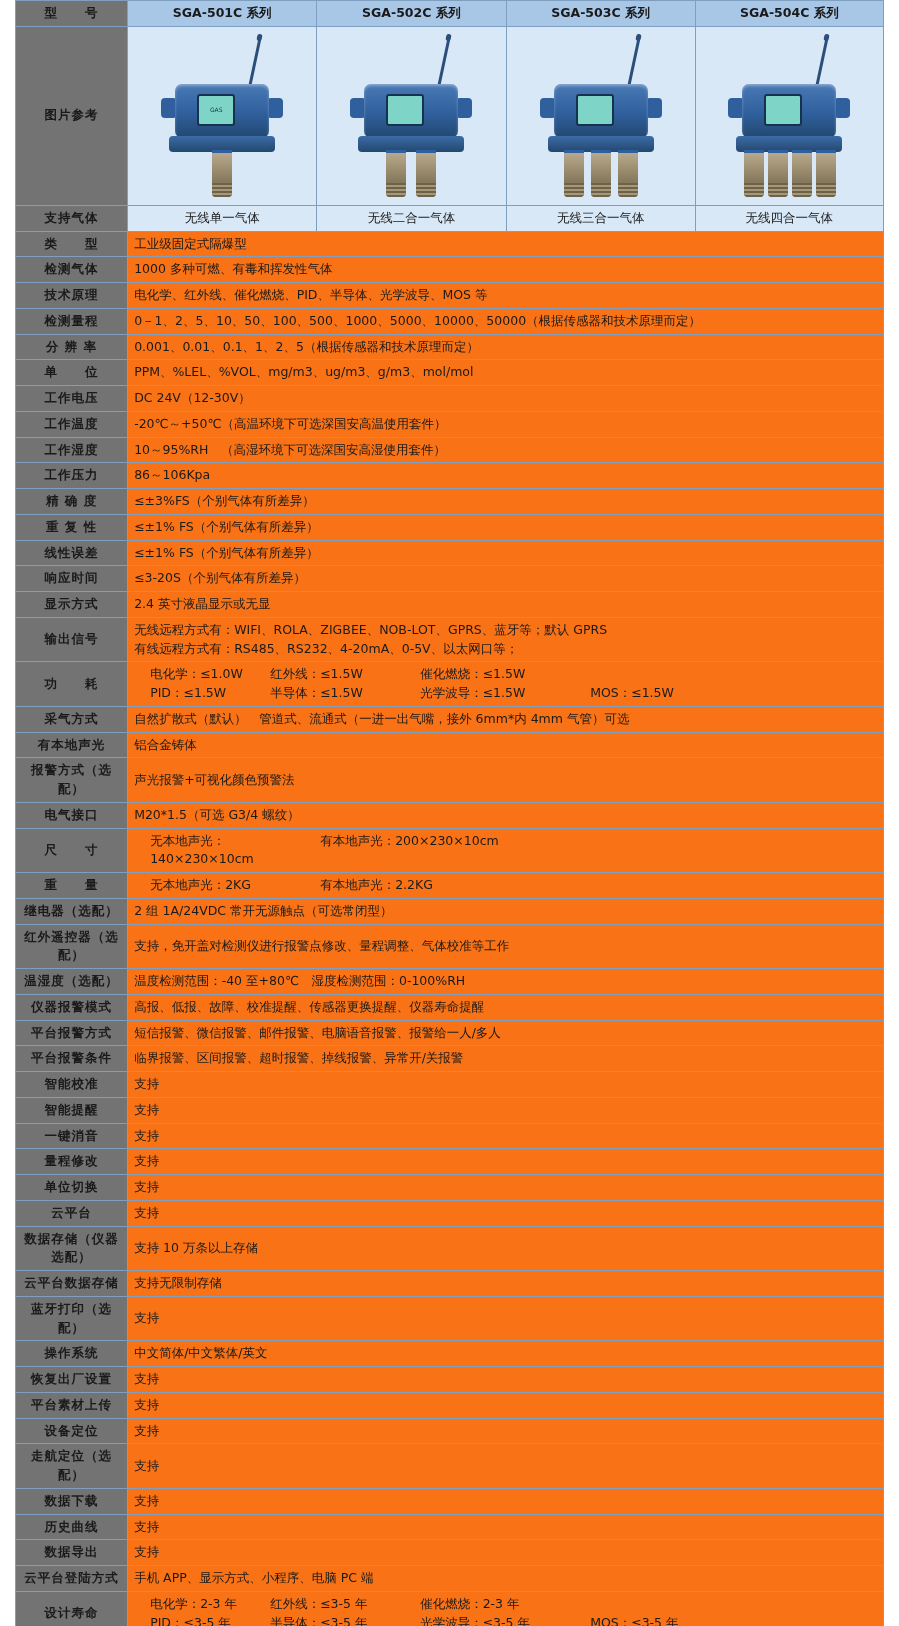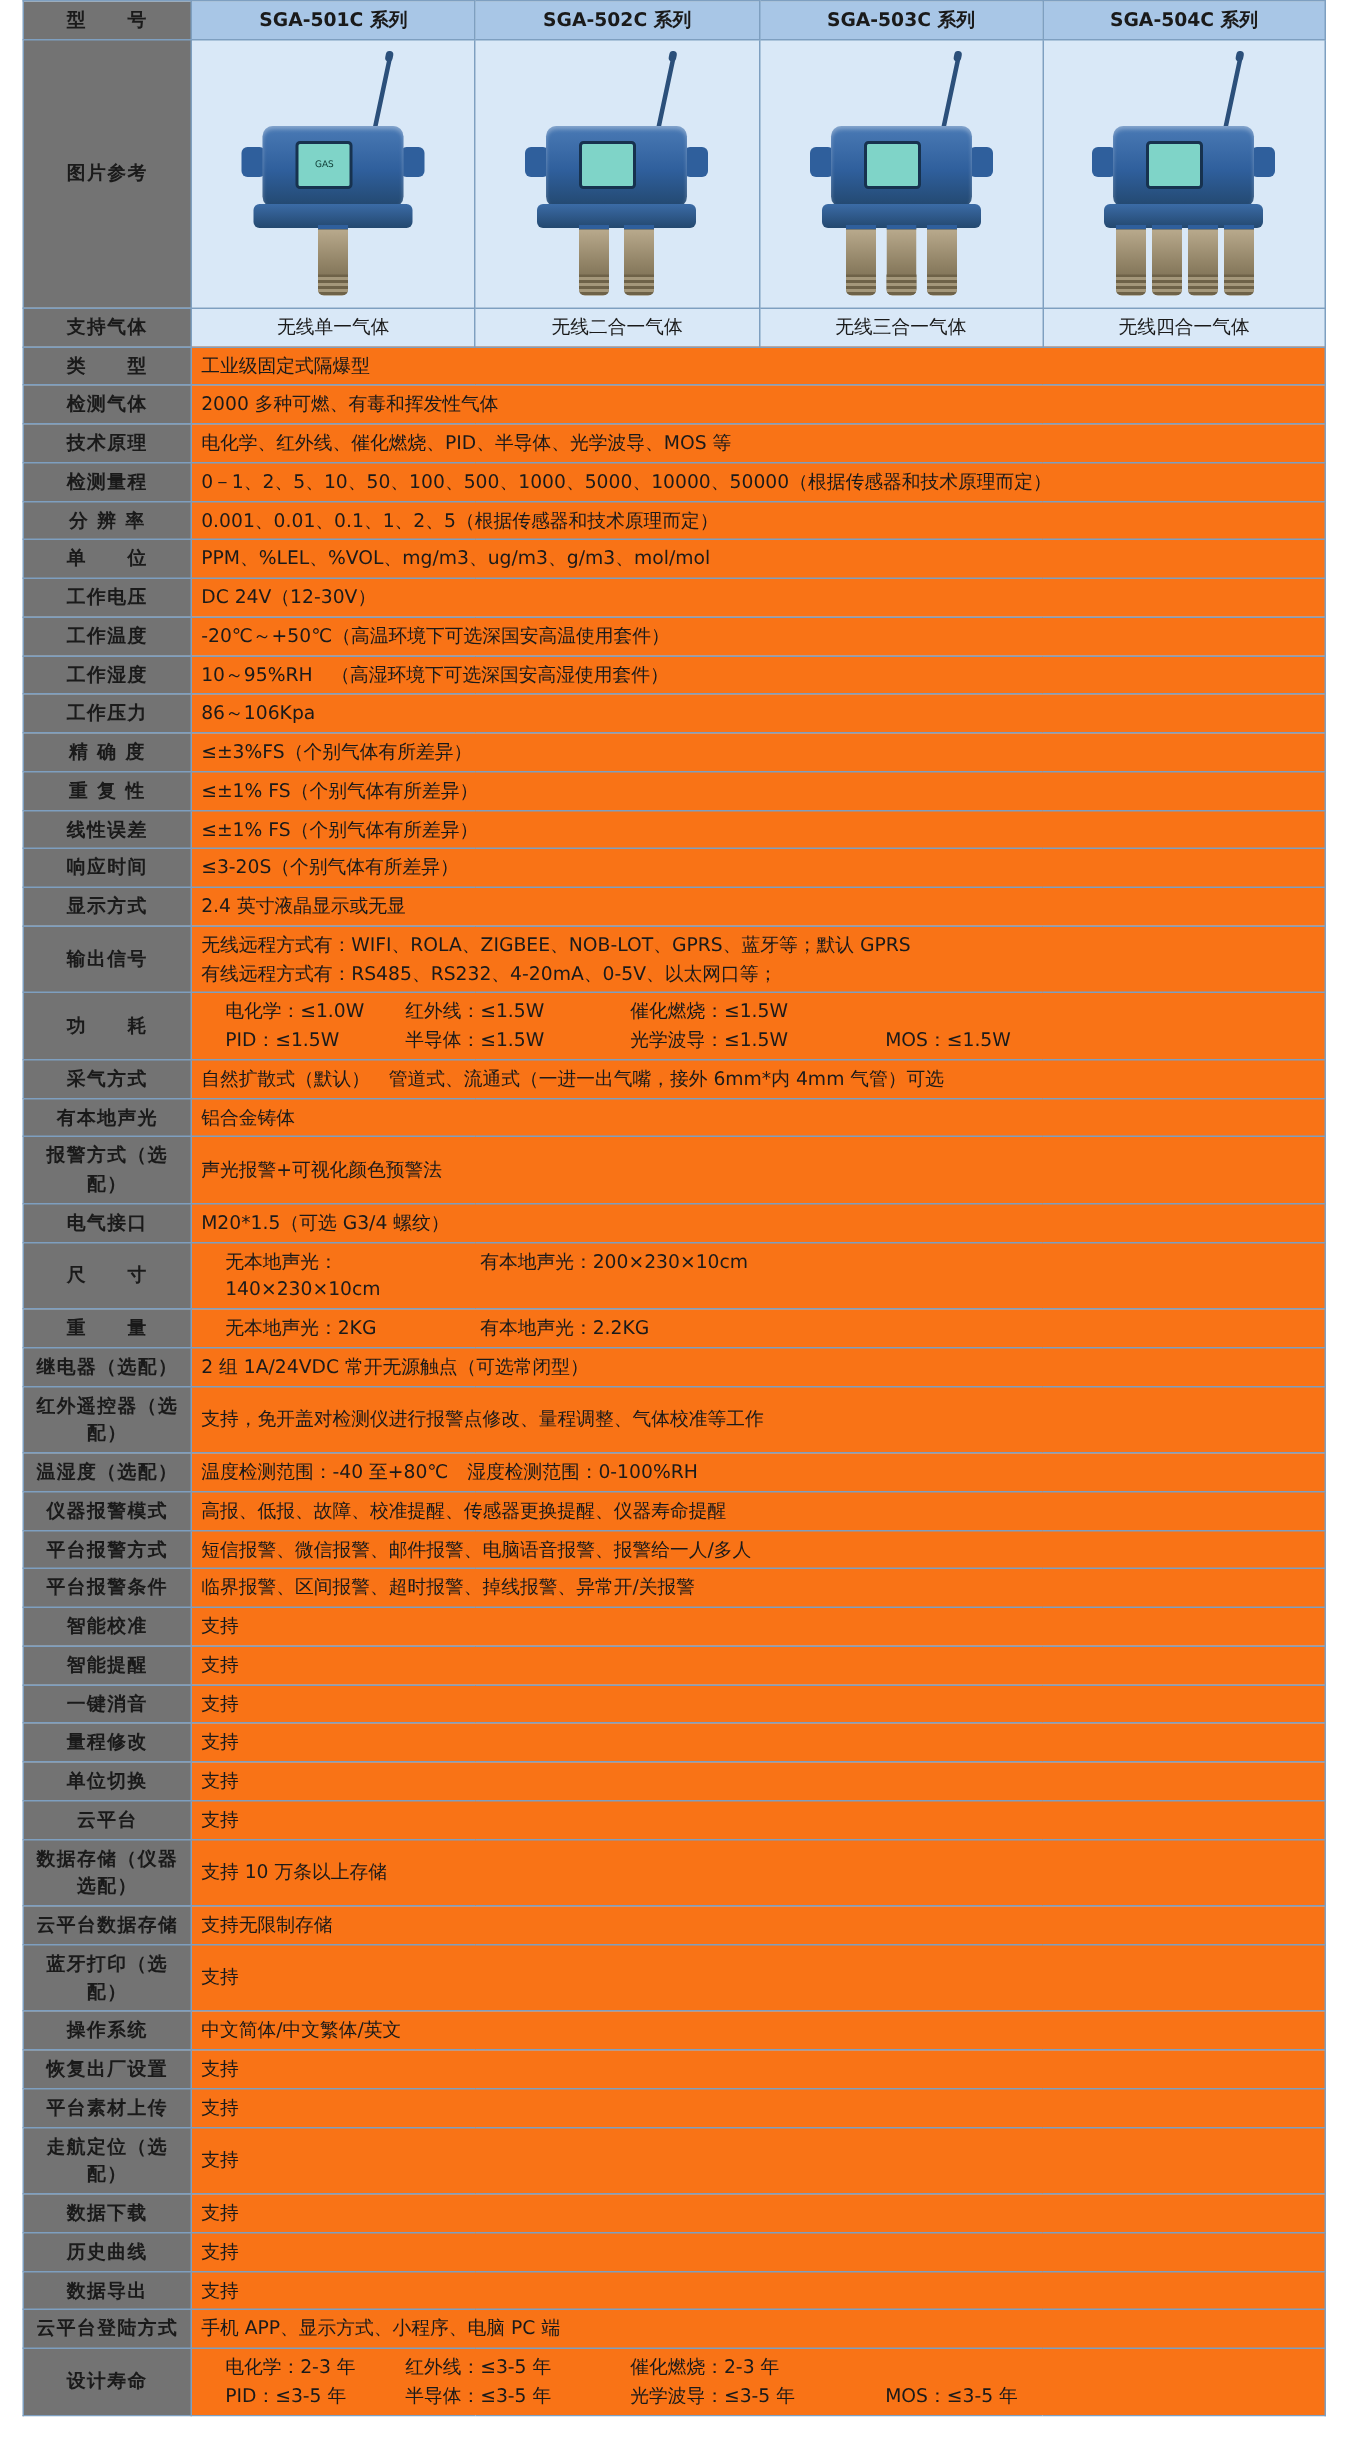"2000 多种可燃、有毒和挥发性气体" td.value { text: 2000 -> 1000 }
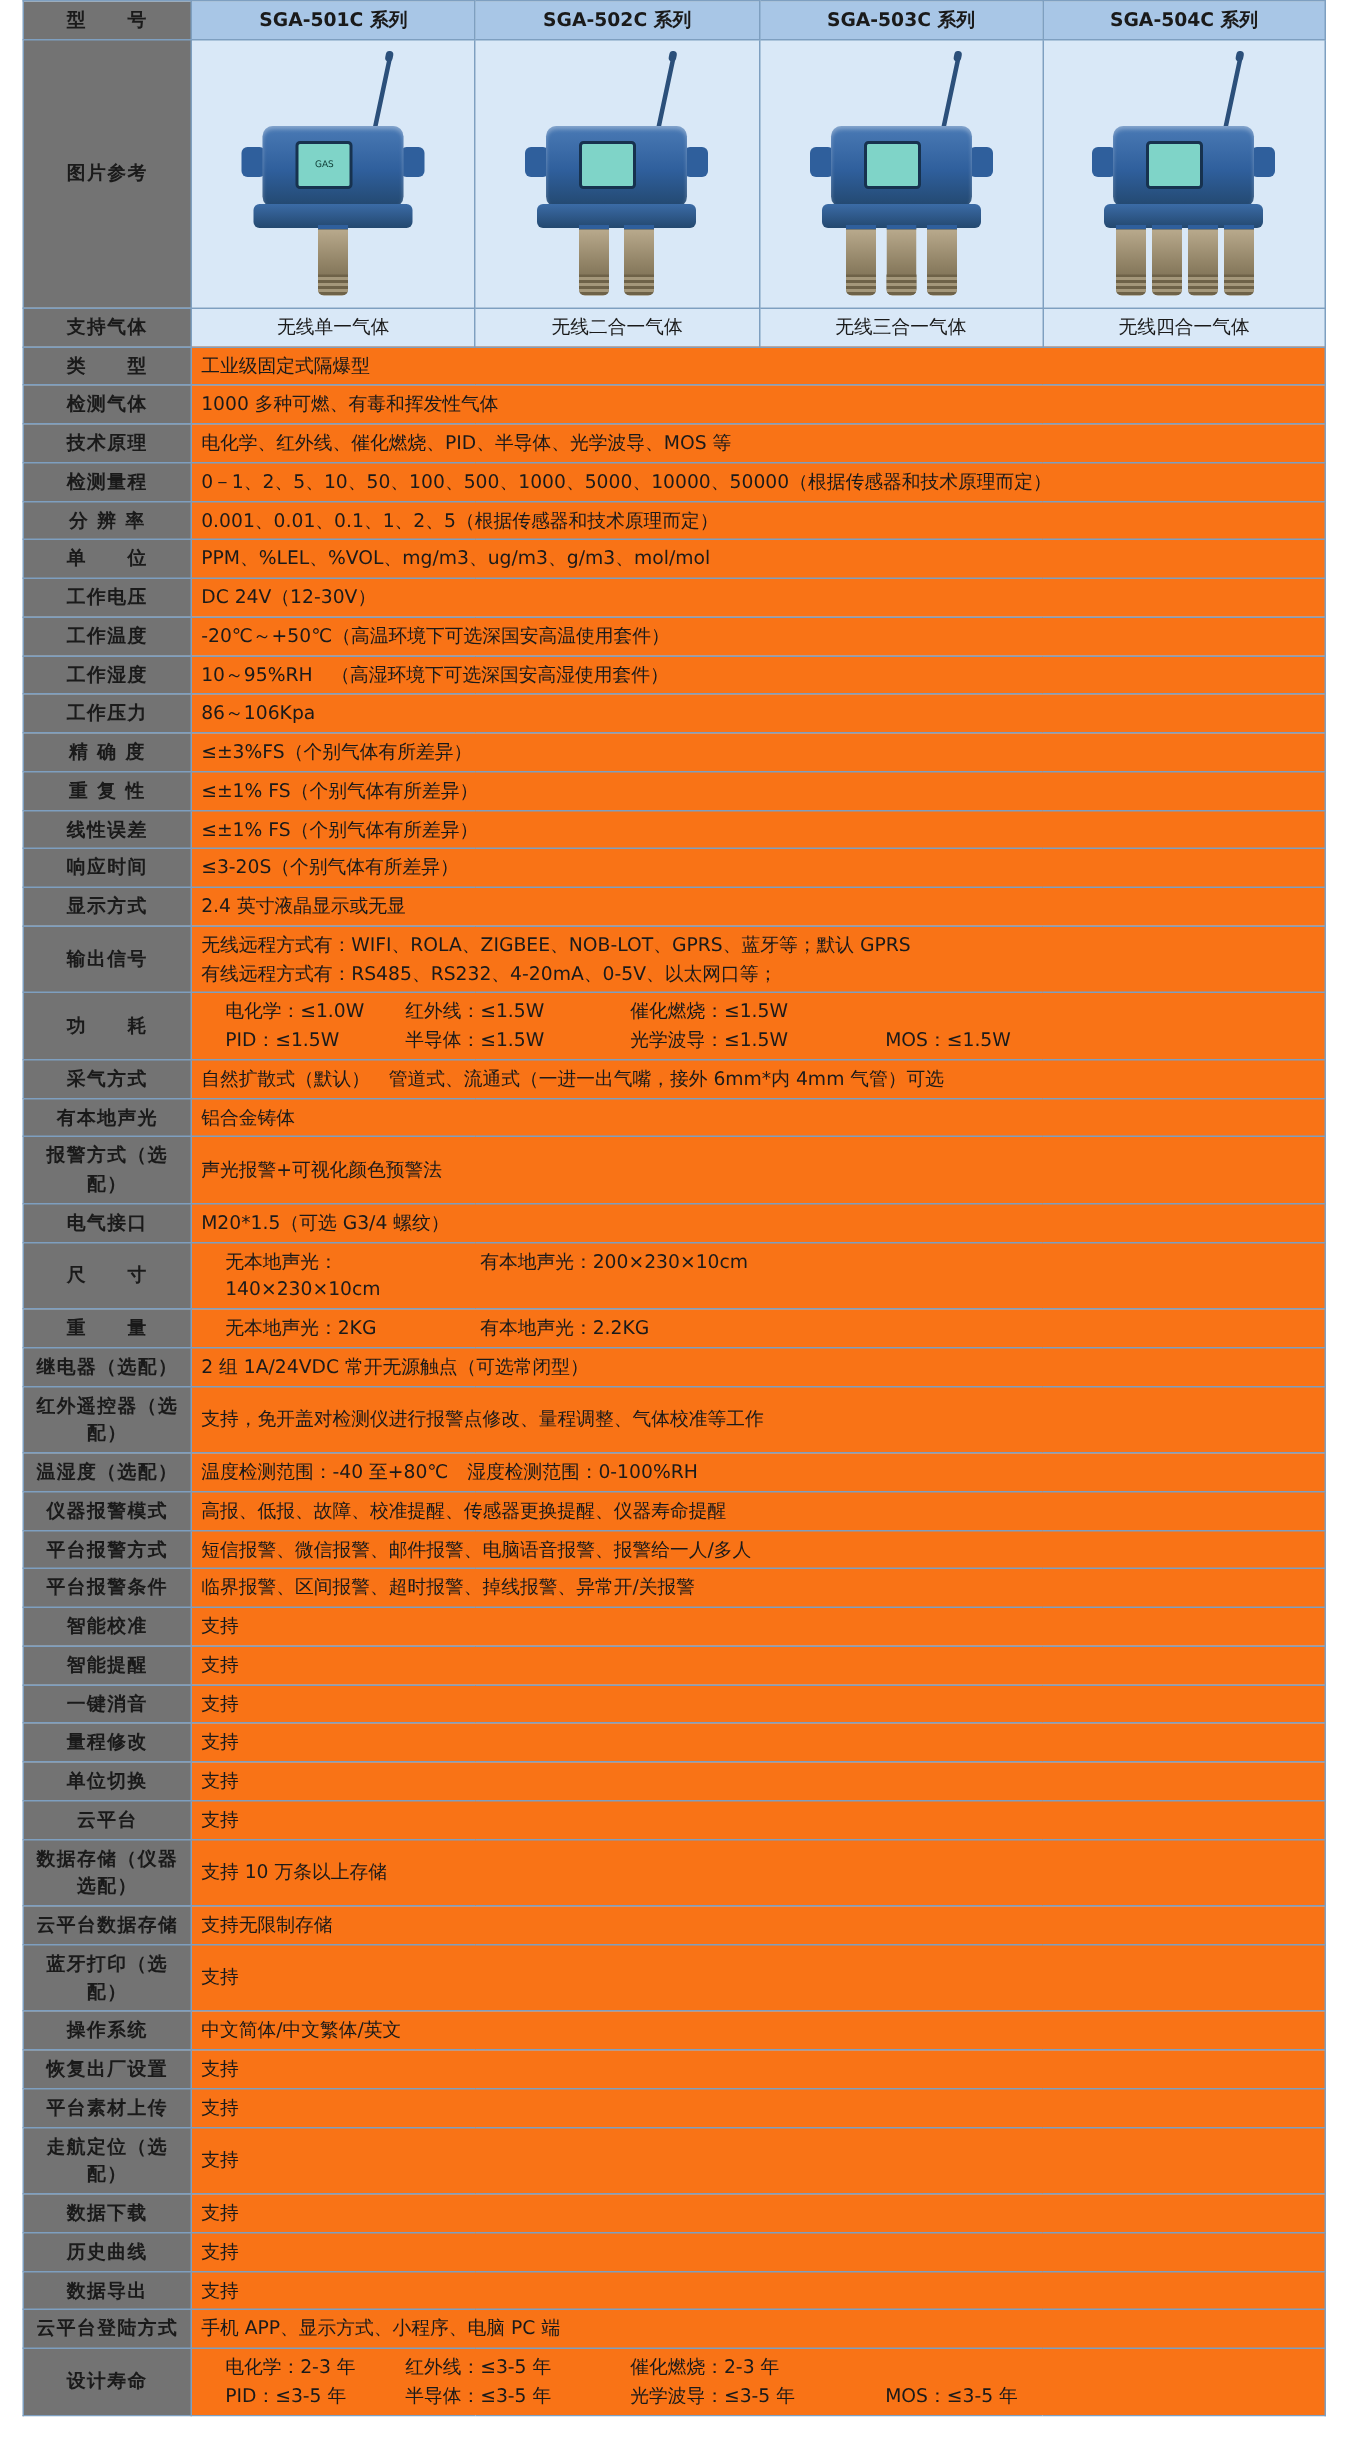"设备定位" tr { html: none -> <tr> <td>设备定位</td> <td>支持</td> </tr> }
